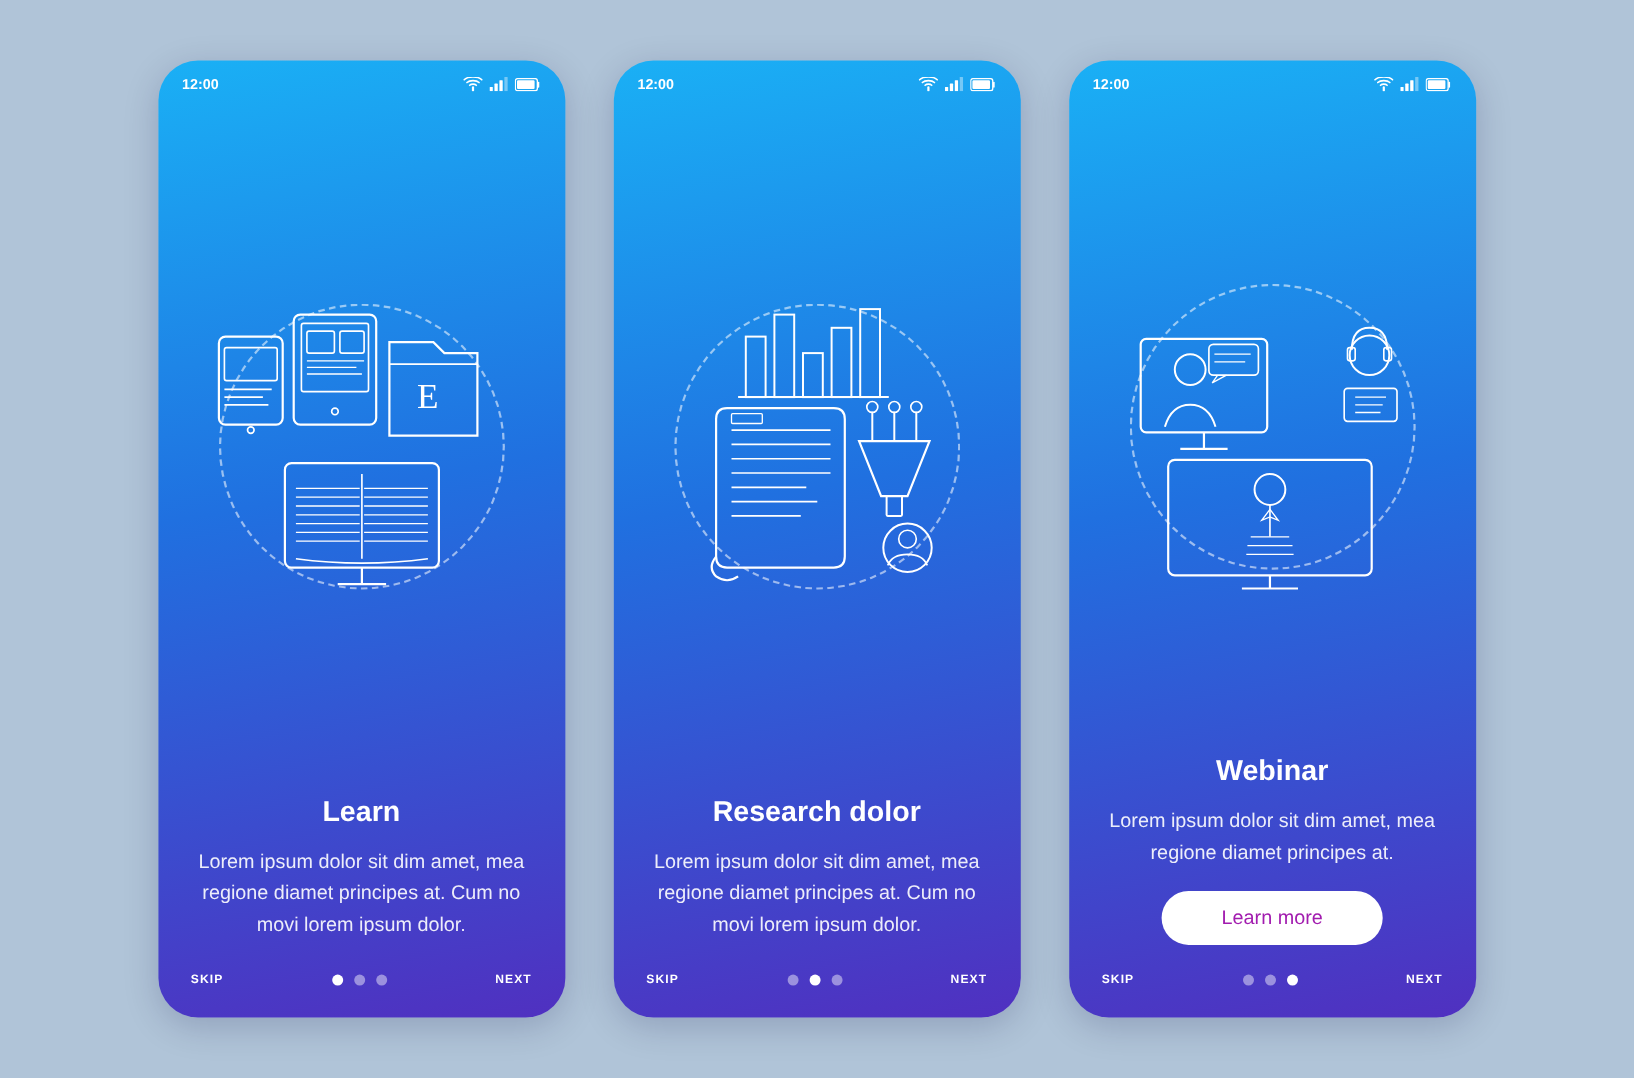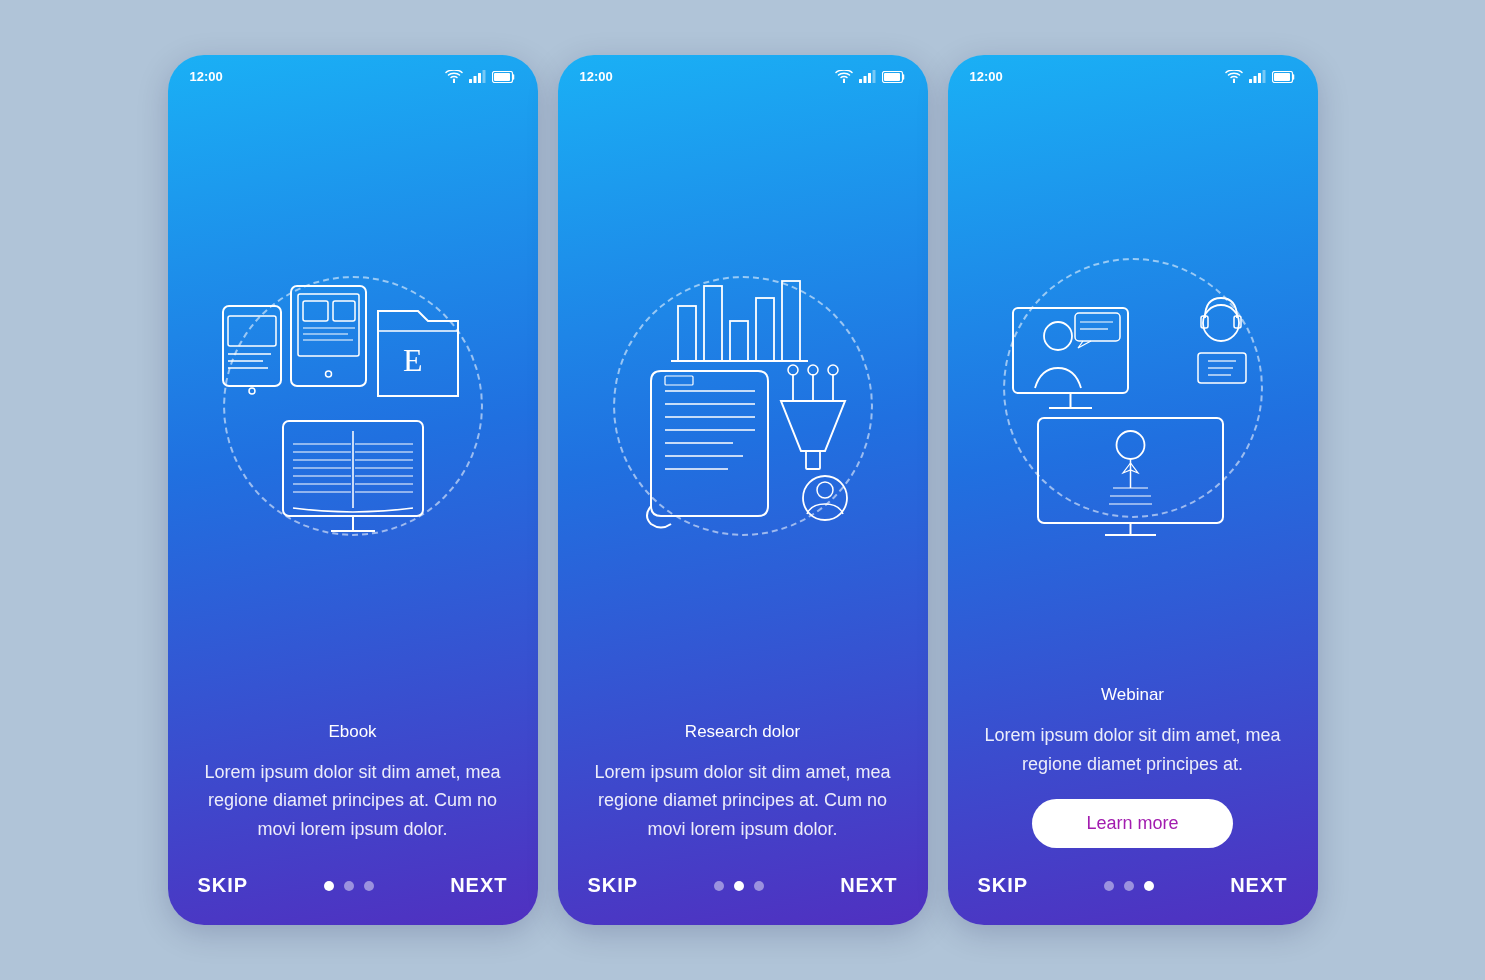"12:00" .screens-container { gap: 20px -> 44px }
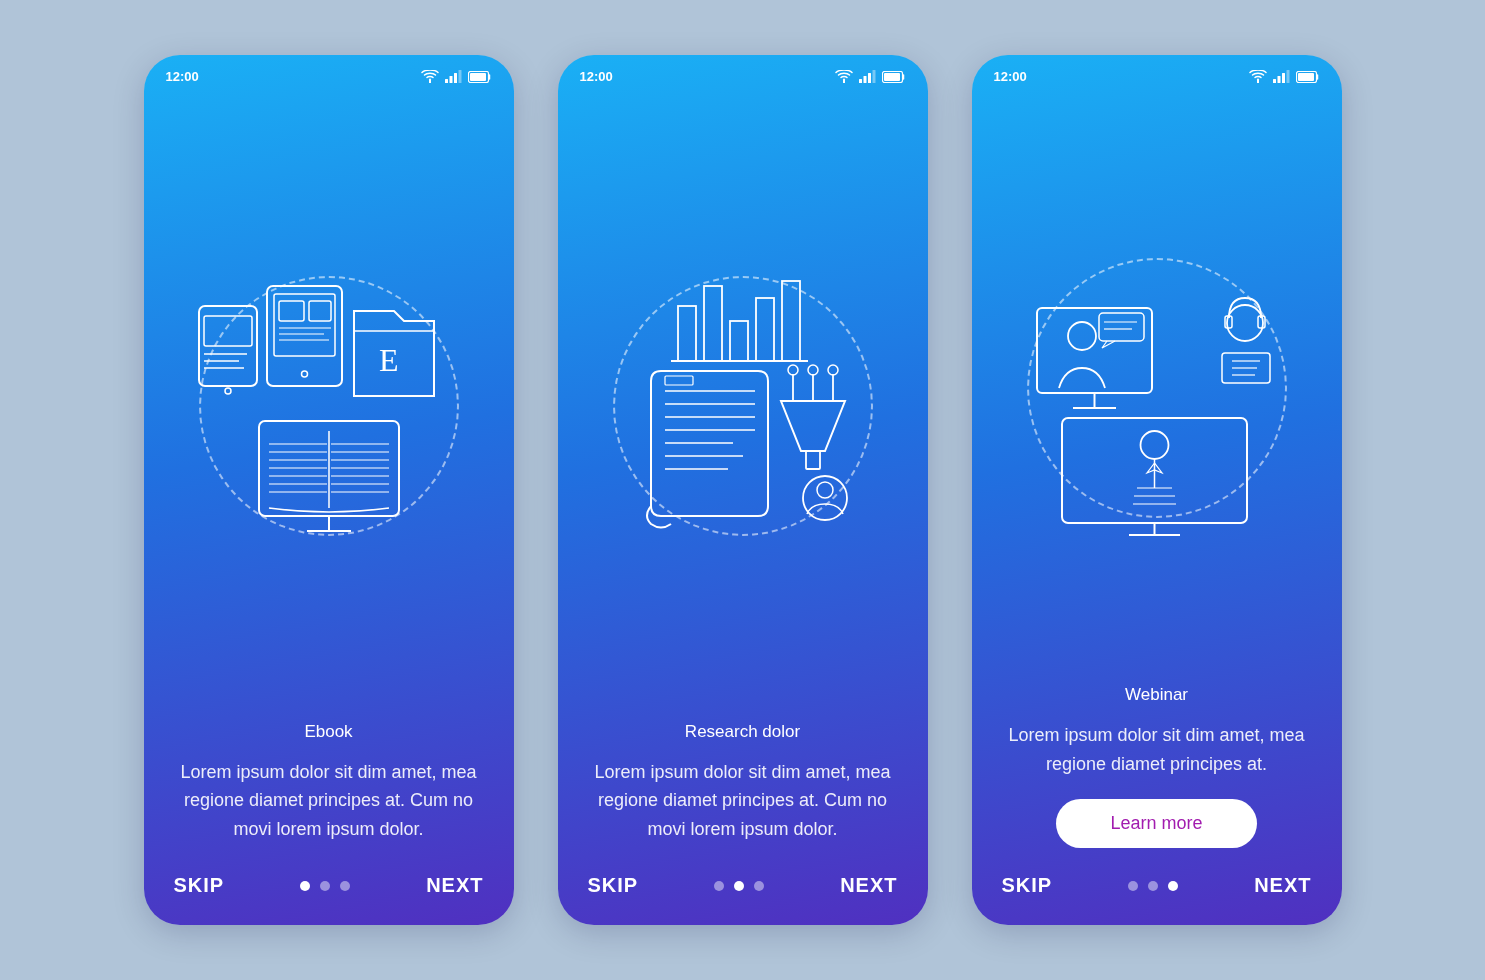"Webinar" .screen-title { font-size: 17px -> 26px; font-weight: 400 -> 700 }
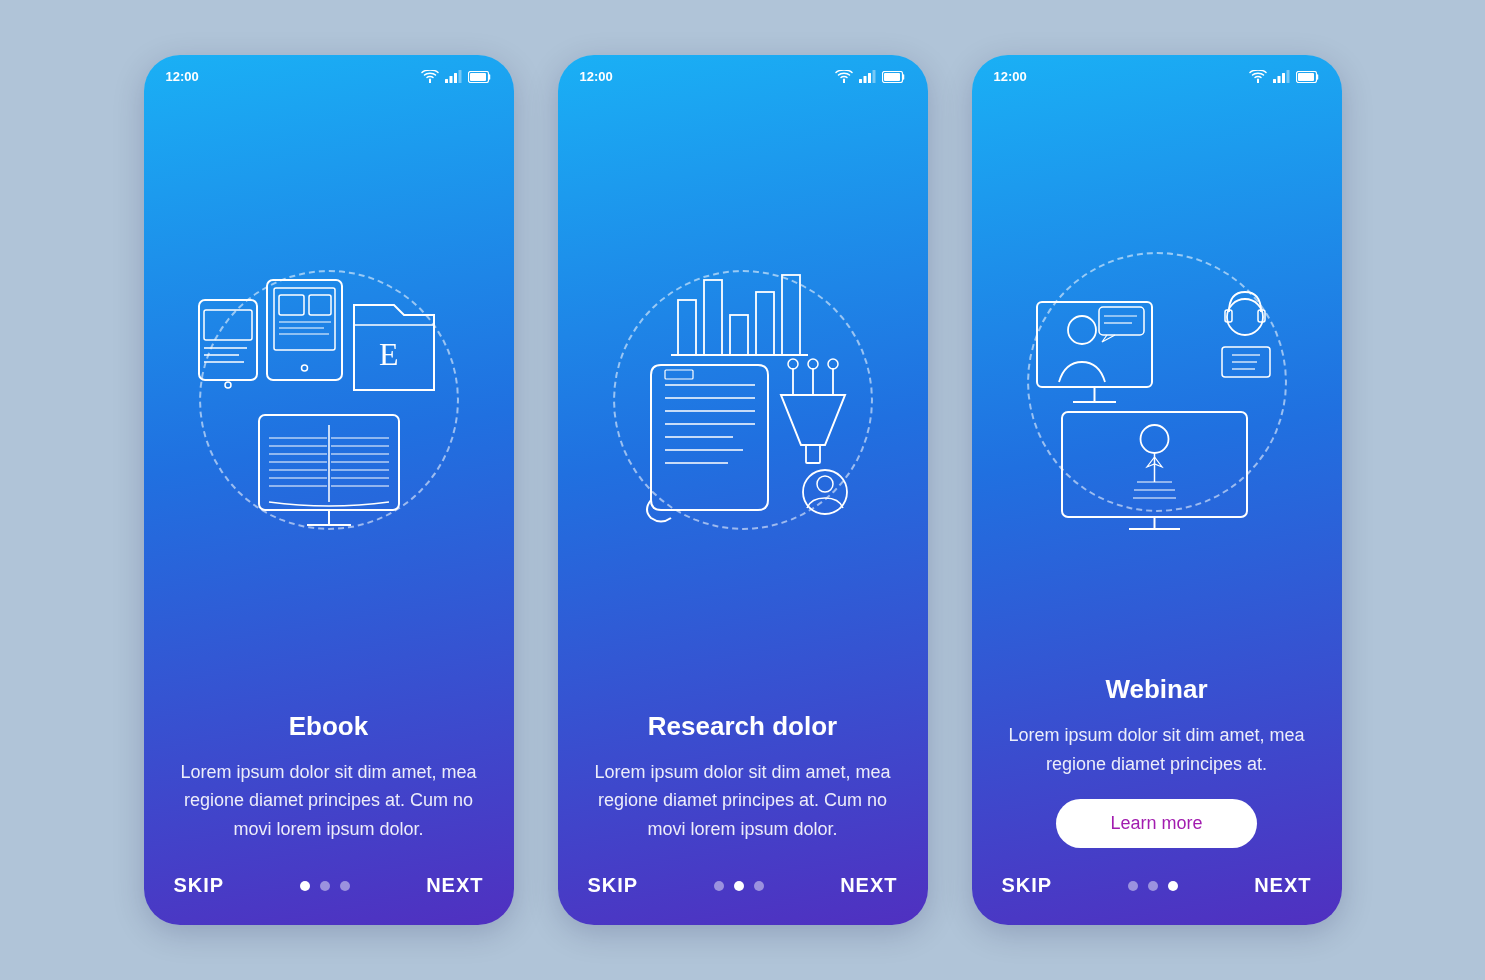"Ebook" div.screen-title { text: Ebook -> Learn }
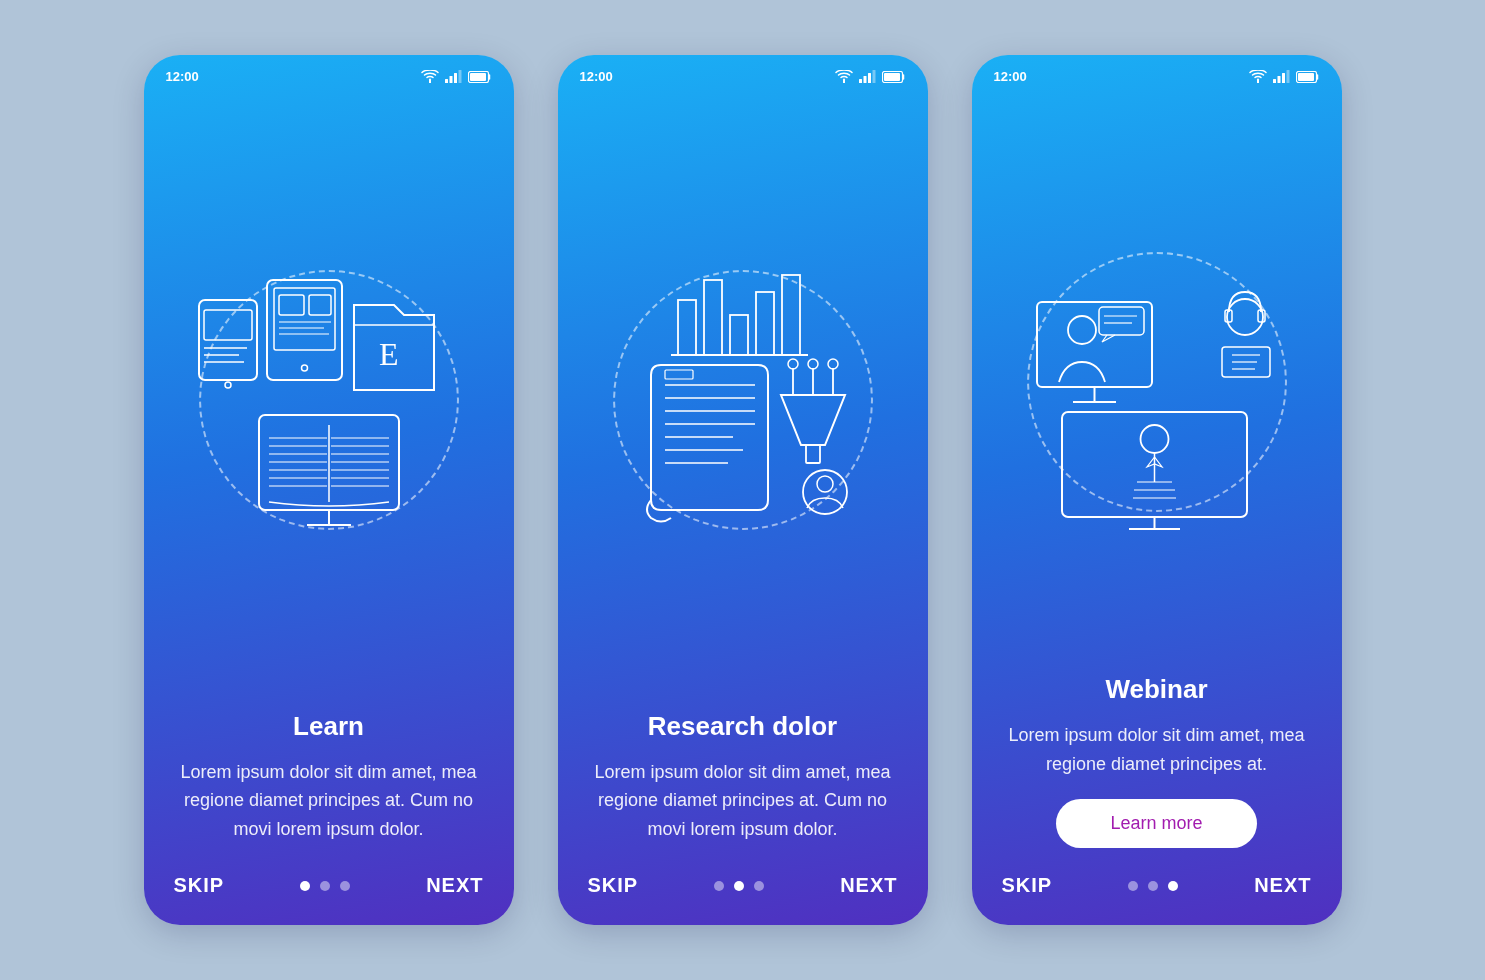"SKIP" .nav-skip, .nav-next { font-size: 20px -> 11px }
